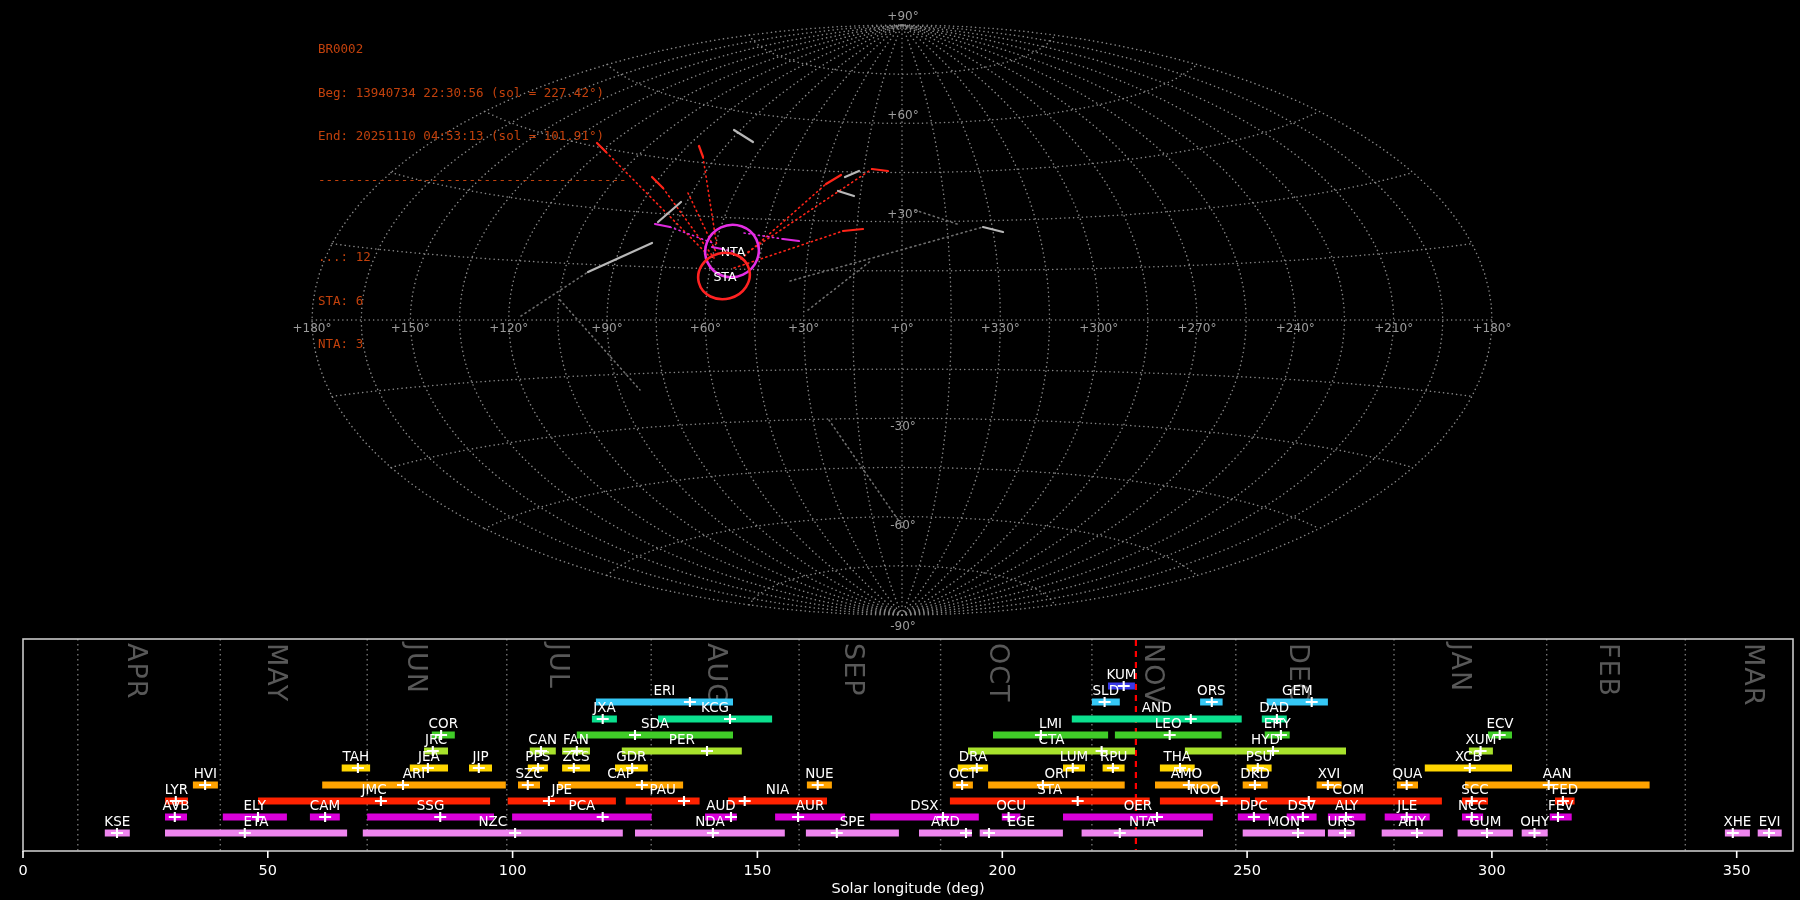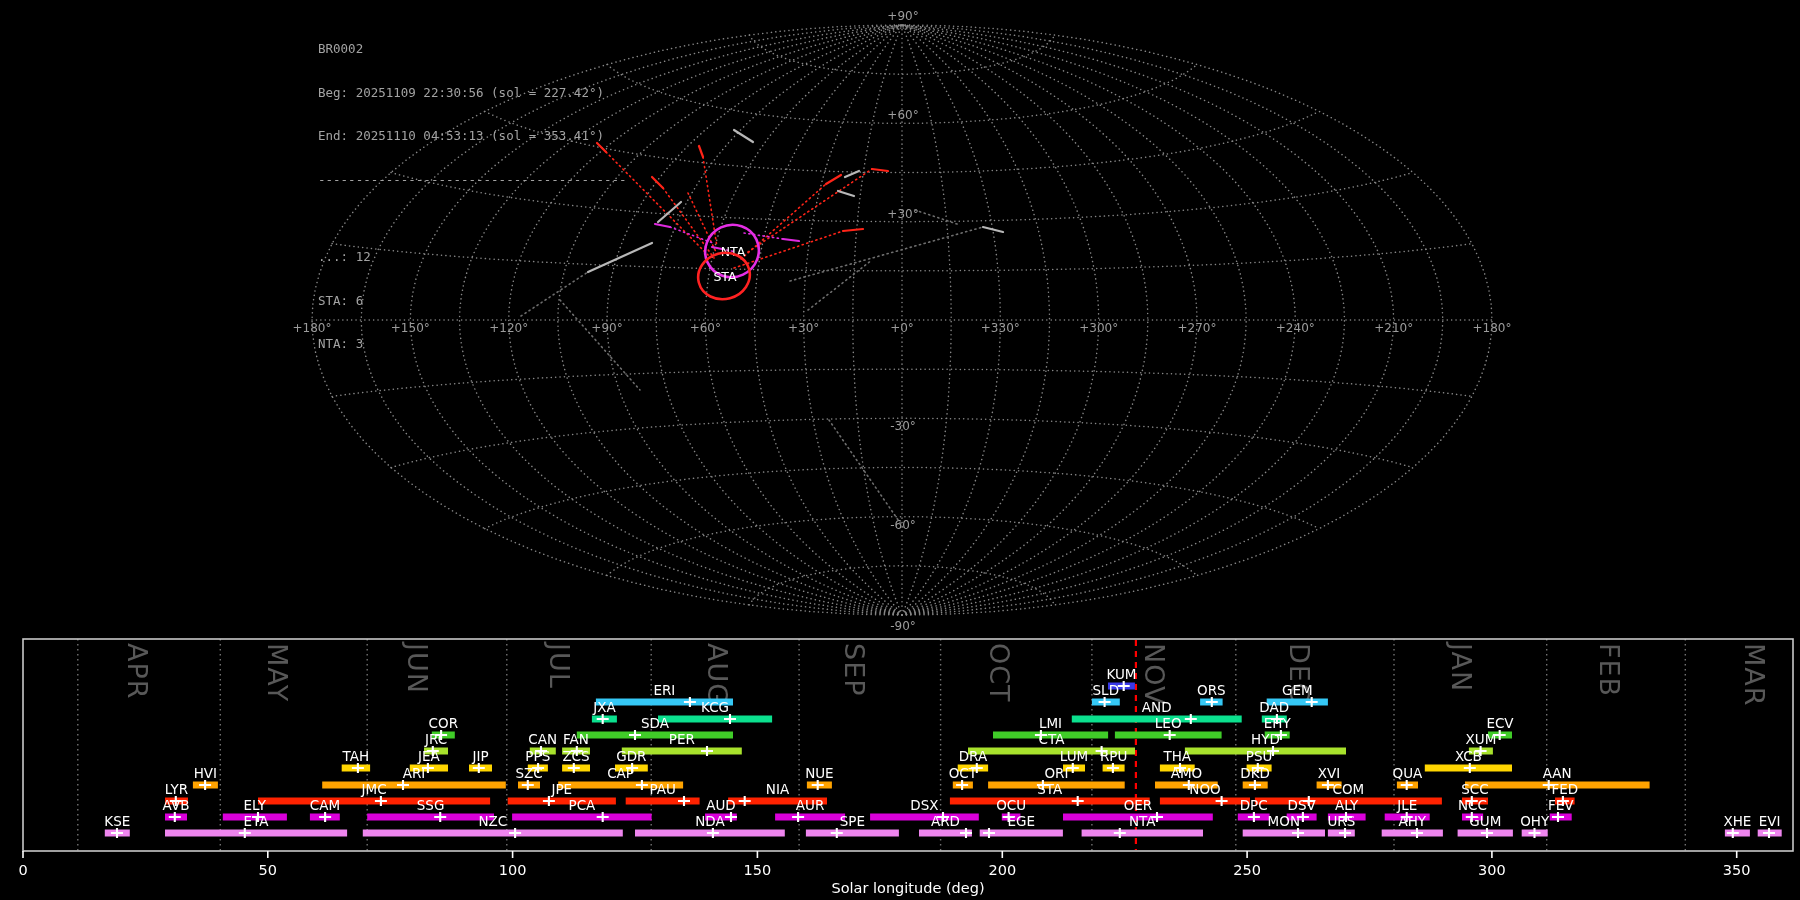"BR0002" #obs-header { color: #a3a3a3 -> #c2410c }
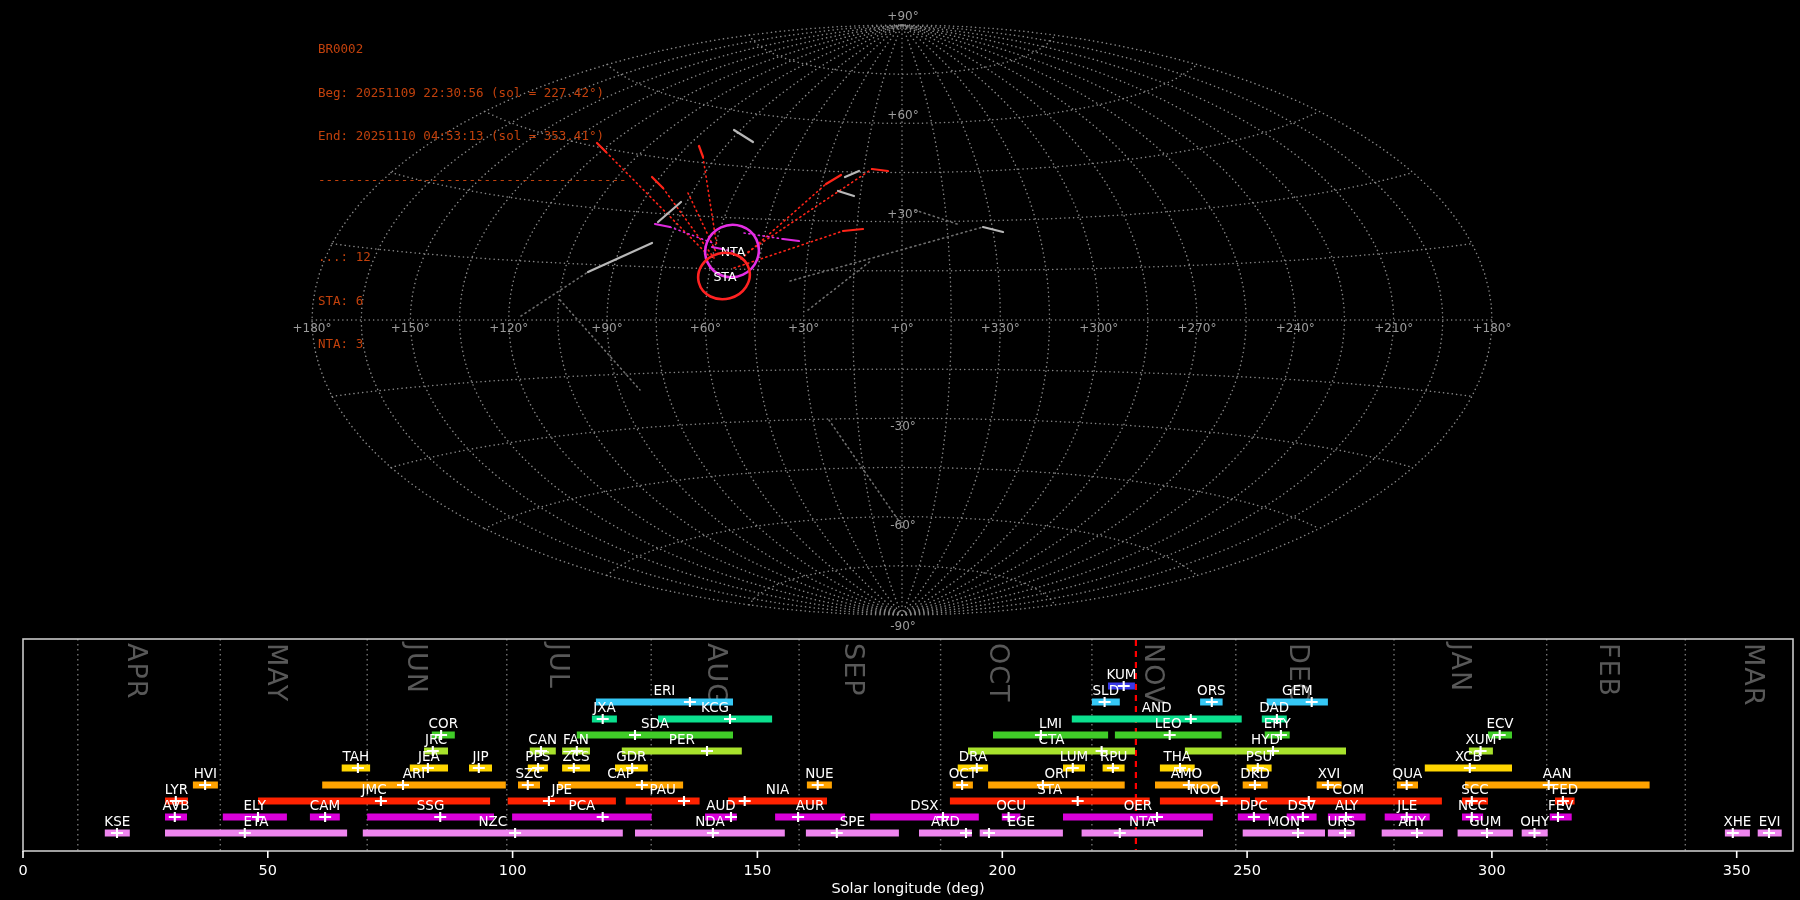"Beg: 20251109 22:30:56 (sol =" div { text: 20251109 -> 13940734 }
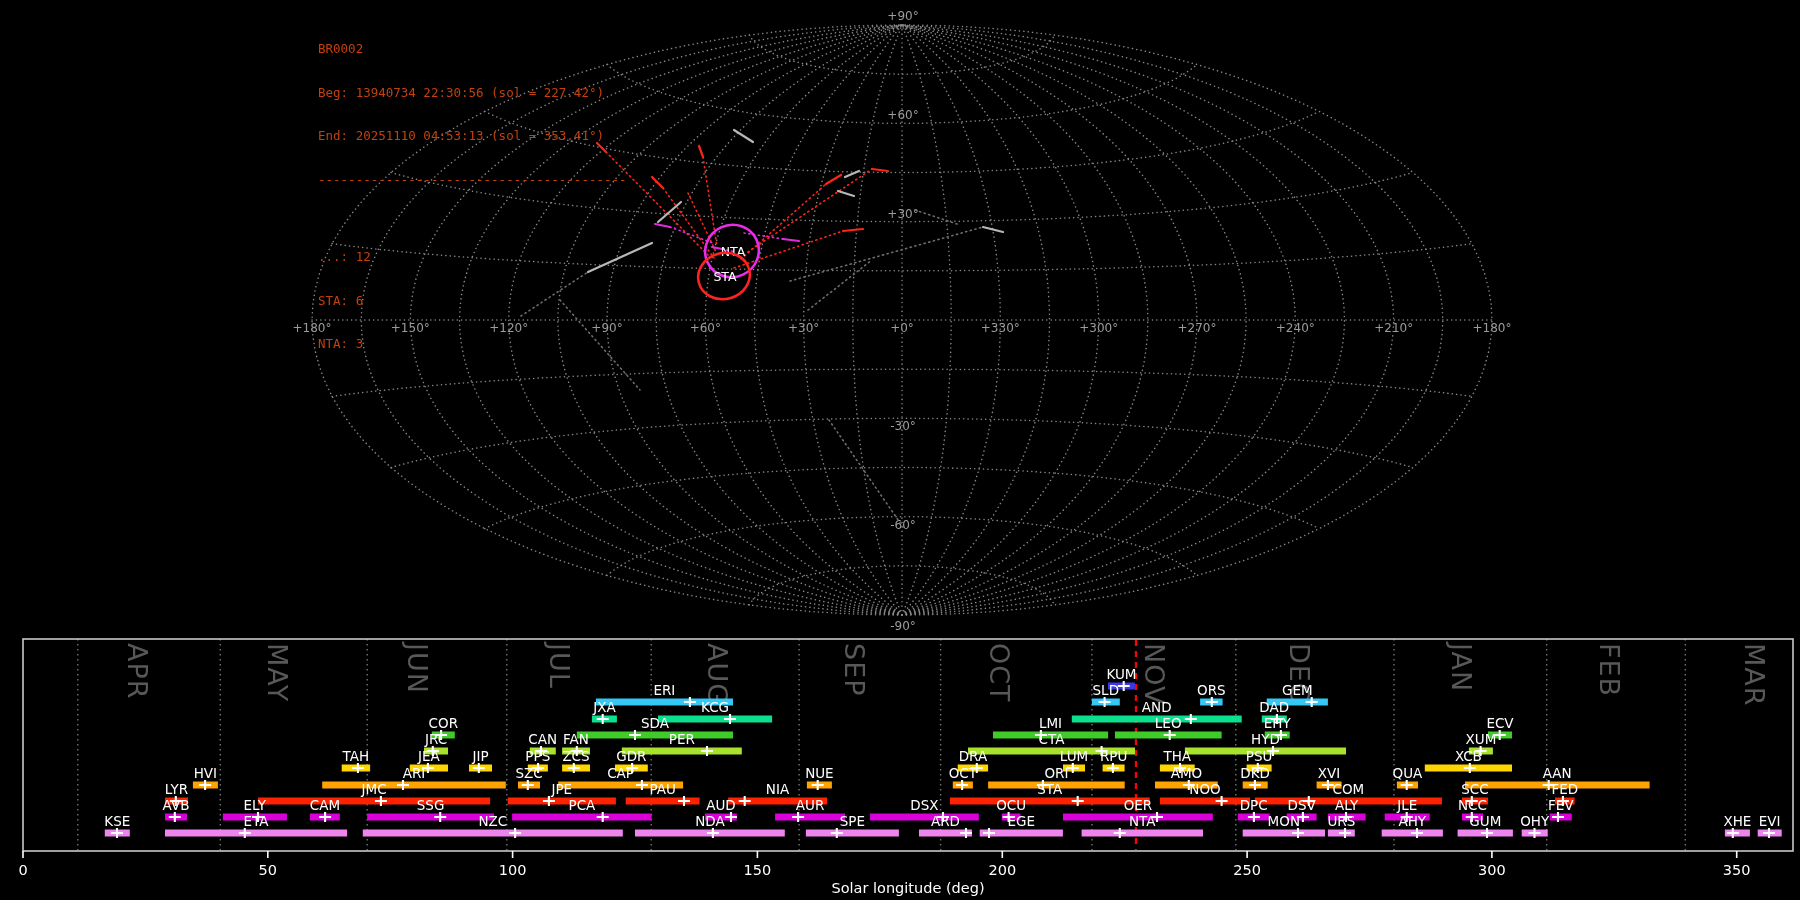"End: 20251110 04:53:13 (sol =" div { text: 353.41 -> 101.91 }
